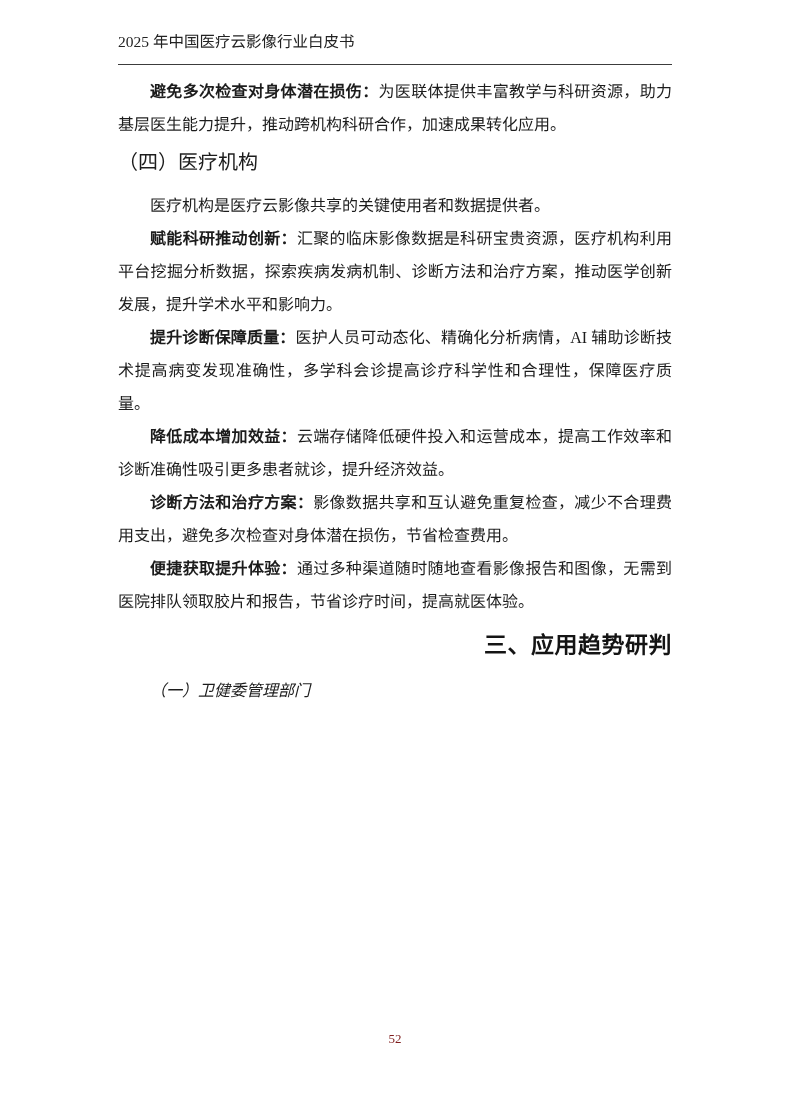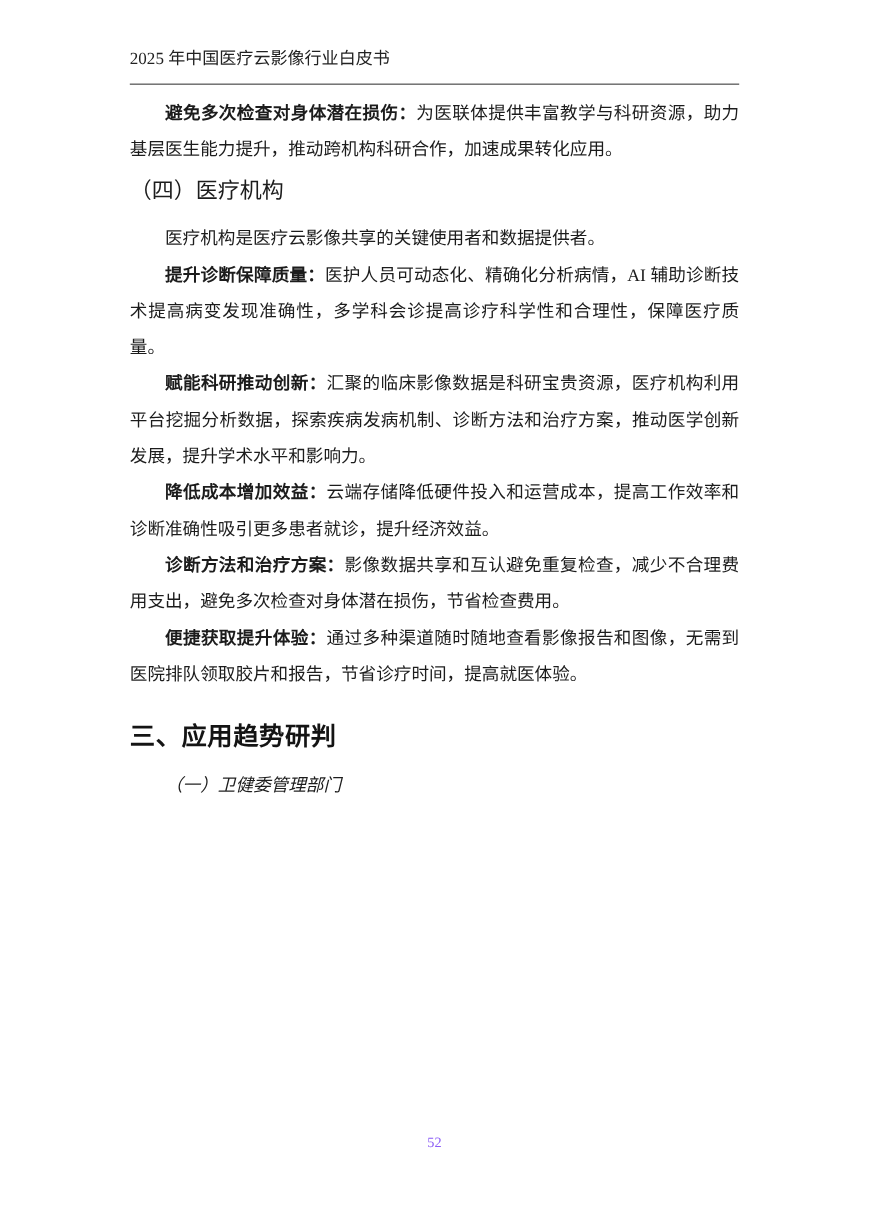"2025 年中国医疗云影像行业白皮书" .doc-header { padding-top: 44px -> 32px }
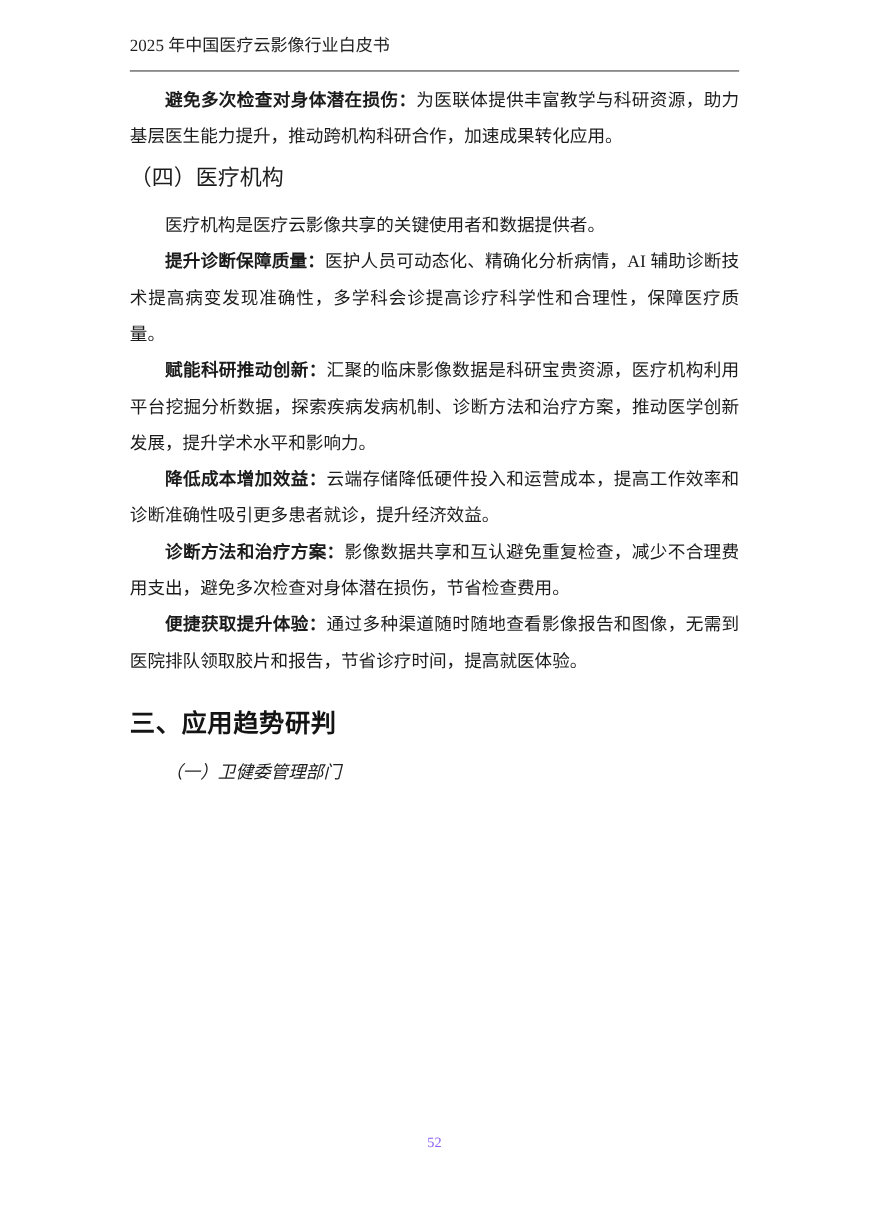"提升诊断保障质量：医护人员可动态化、精确化分析病情，AI" p.para { order: before "赋能科研推动创新：汇聚的临床影像数据是科研宝贵资源，医疗机构利用平台挖掘分析数据" -> after "赋能科研推动创新：汇聚的临床影像数据是科研宝贵资源，医疗机构利用平台挖掘分析数据" }
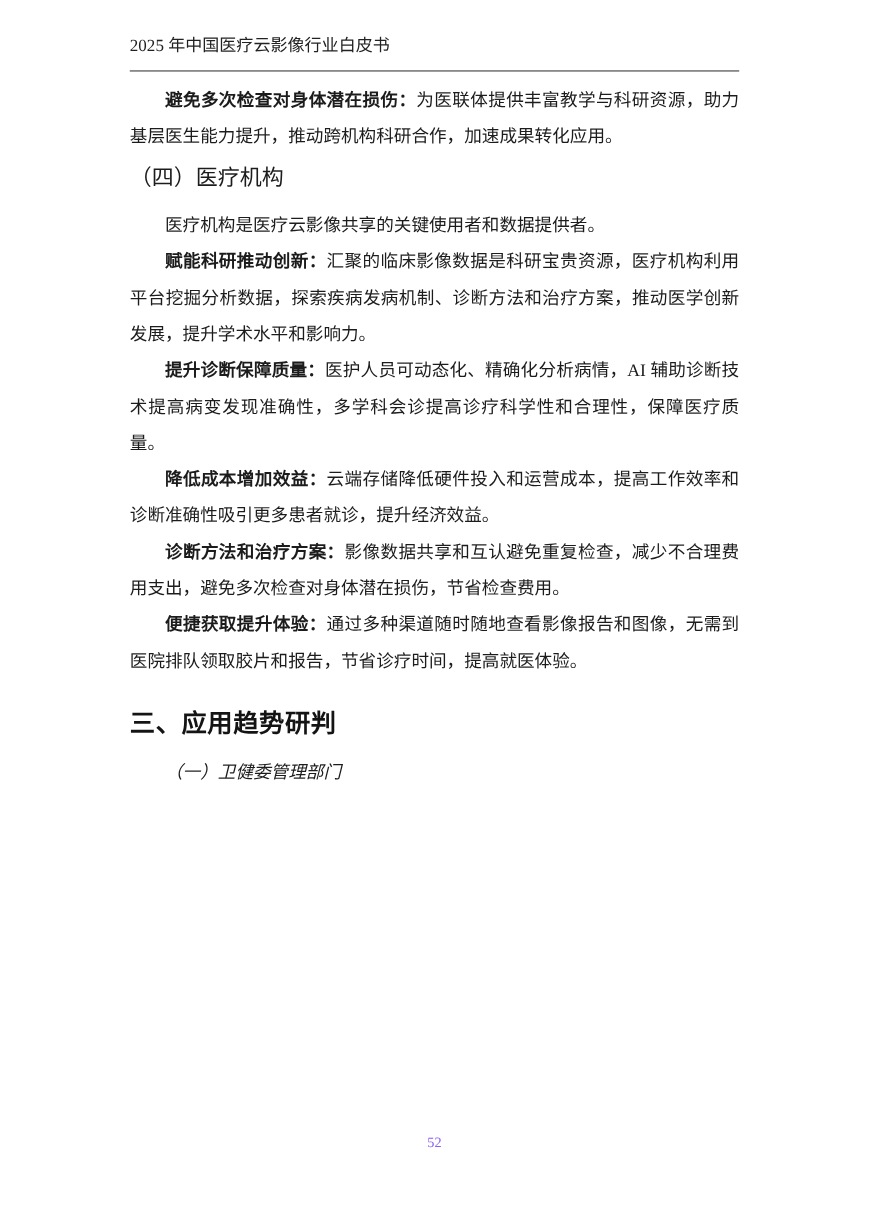"三、应用趋势研判" .h-chapter { margin: 20px 0 10px 0 -> 8px 0 10px 0; text-align: left -> right }
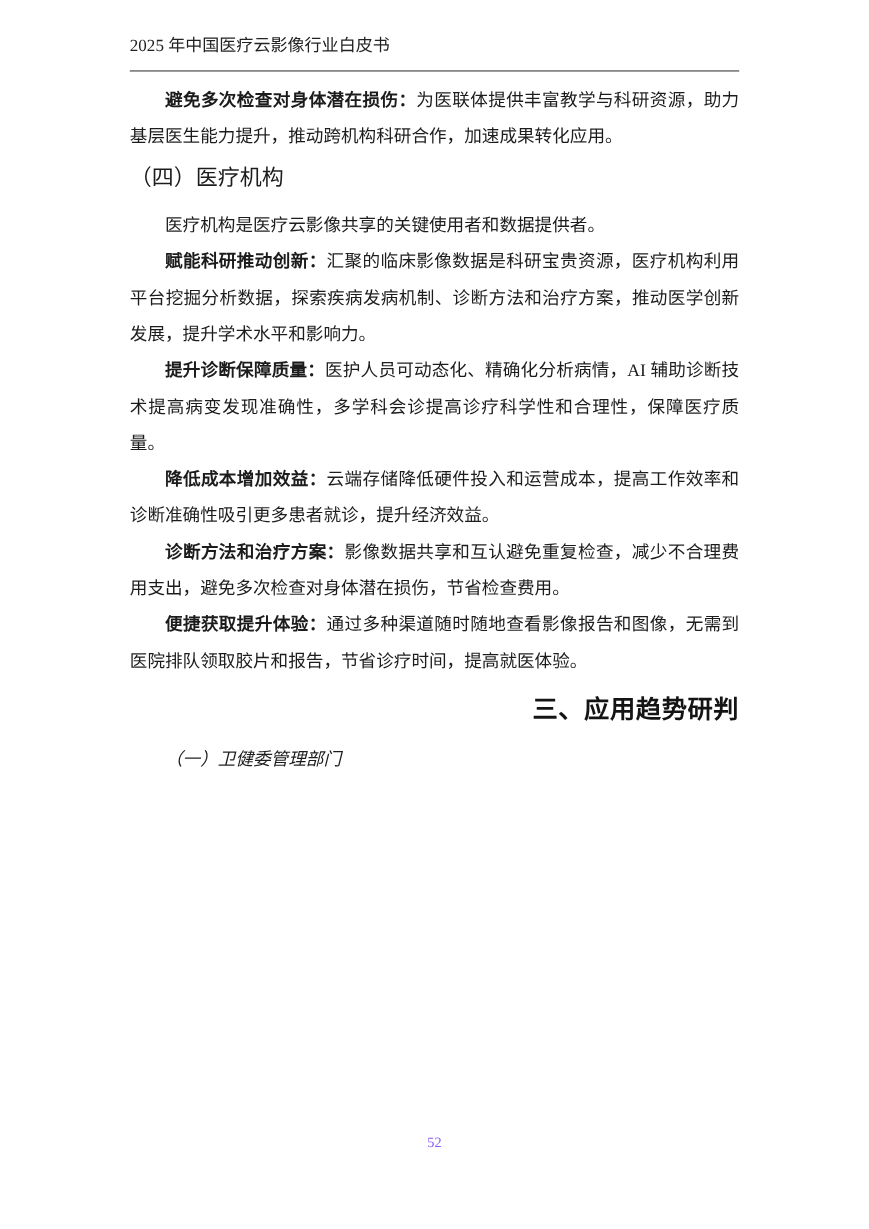"52" .page-number { color: #8b5cf6 -> #7f1d1d }
